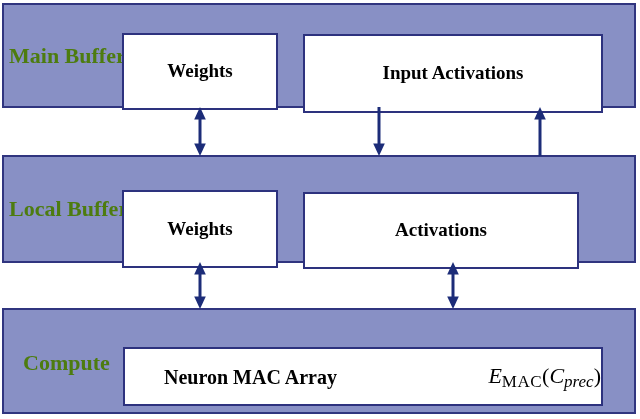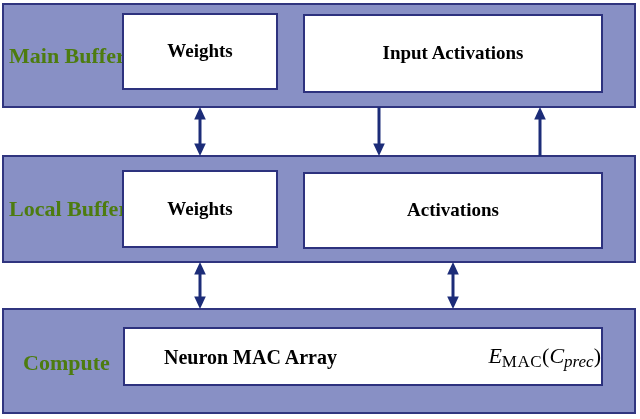"Weights" .box { margin-top: none -> 20px }
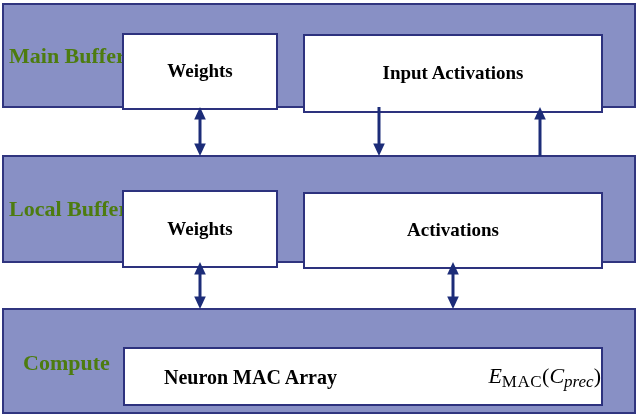"Activations" .box.b2-acts { width: 300px -> 276px }
